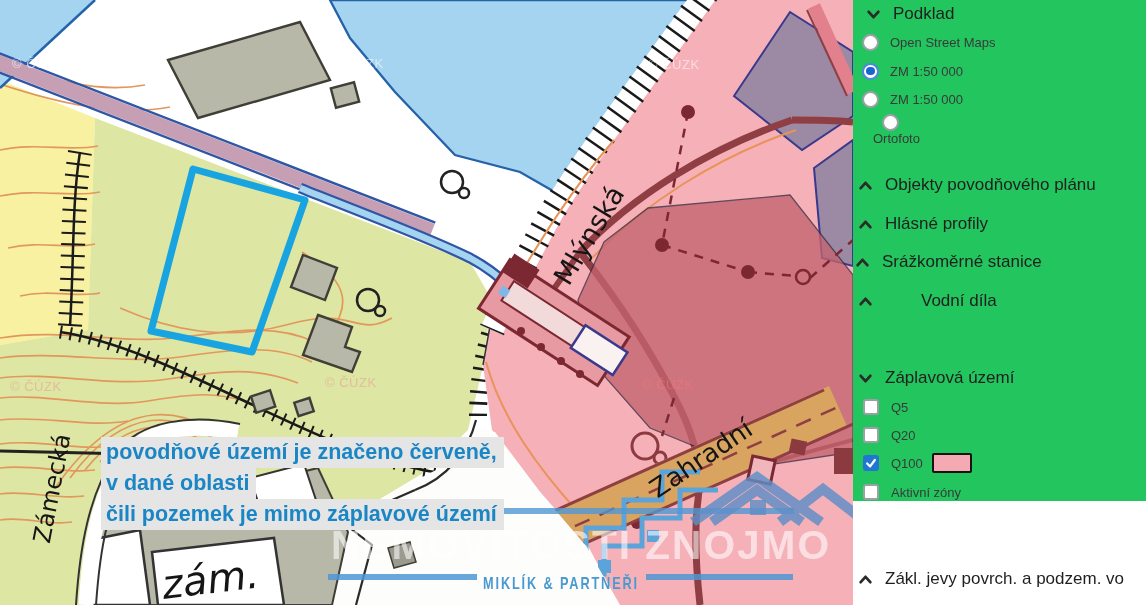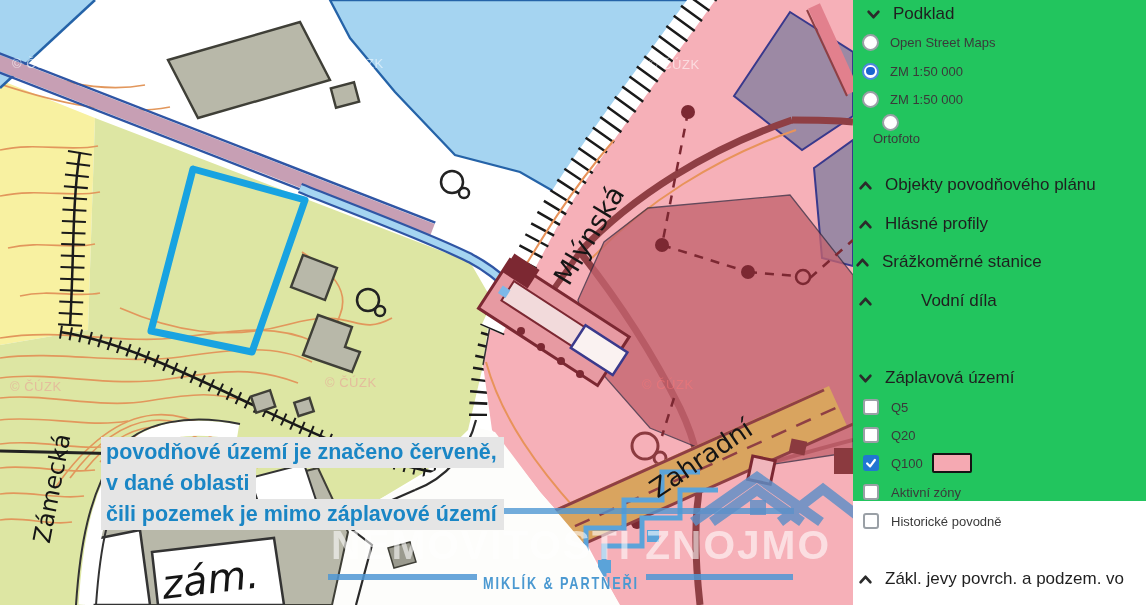"Historické povodně" div.row { html: <div> <span></span> <span>Historické povodně</span> </div> -> none }
